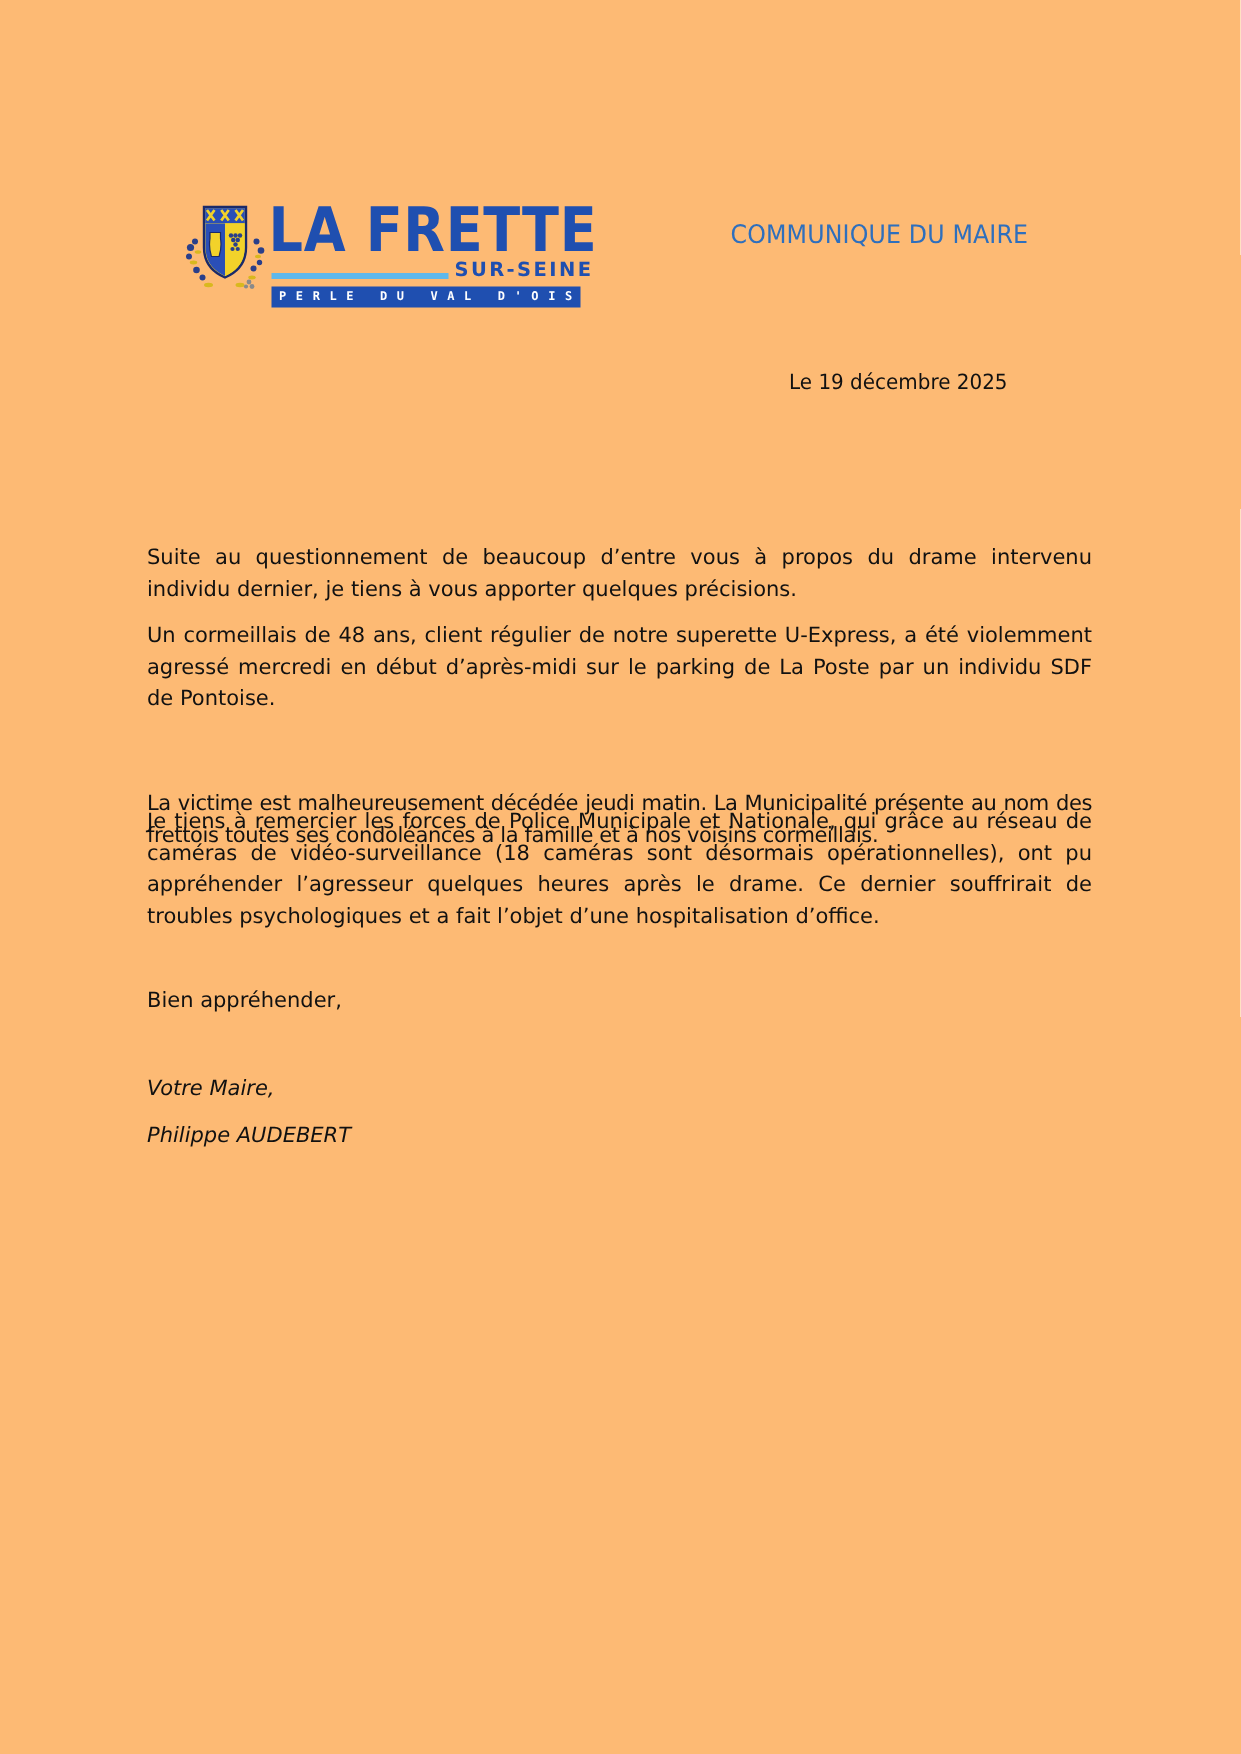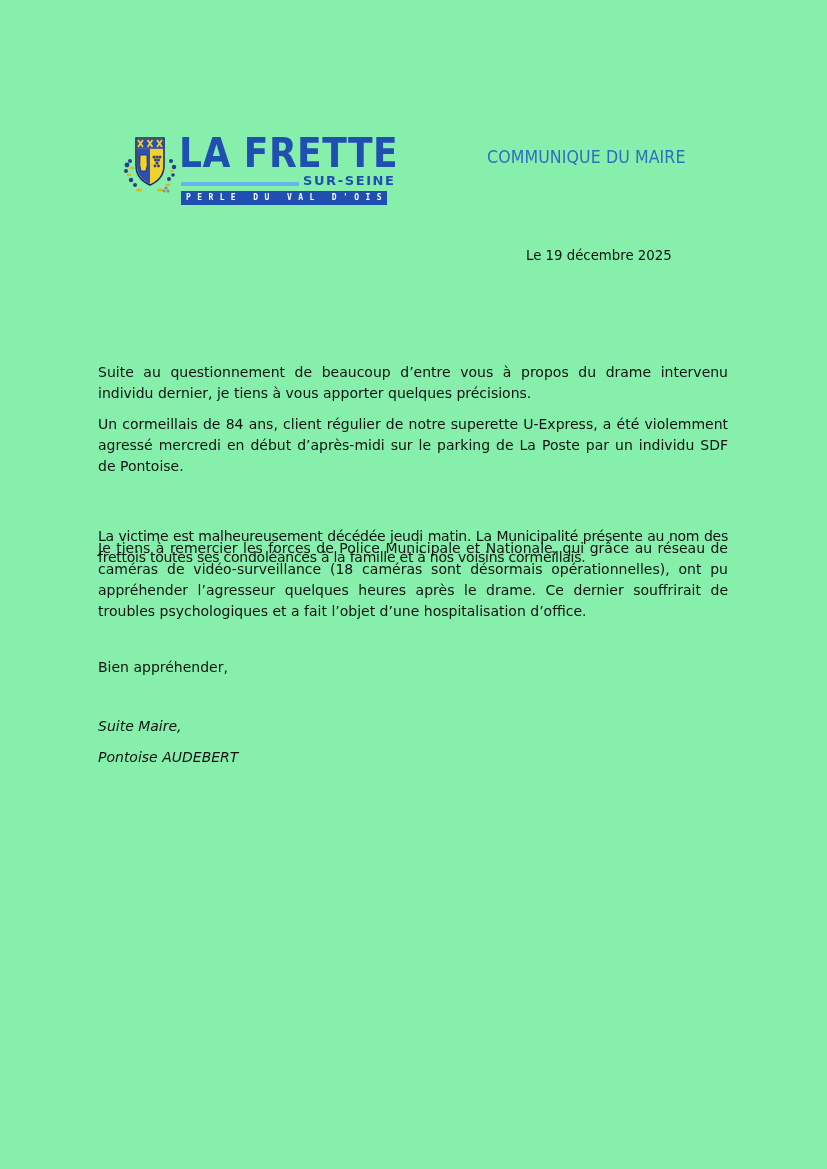"LA FRETTE" .page { background: #86efac -> #fdba74 }
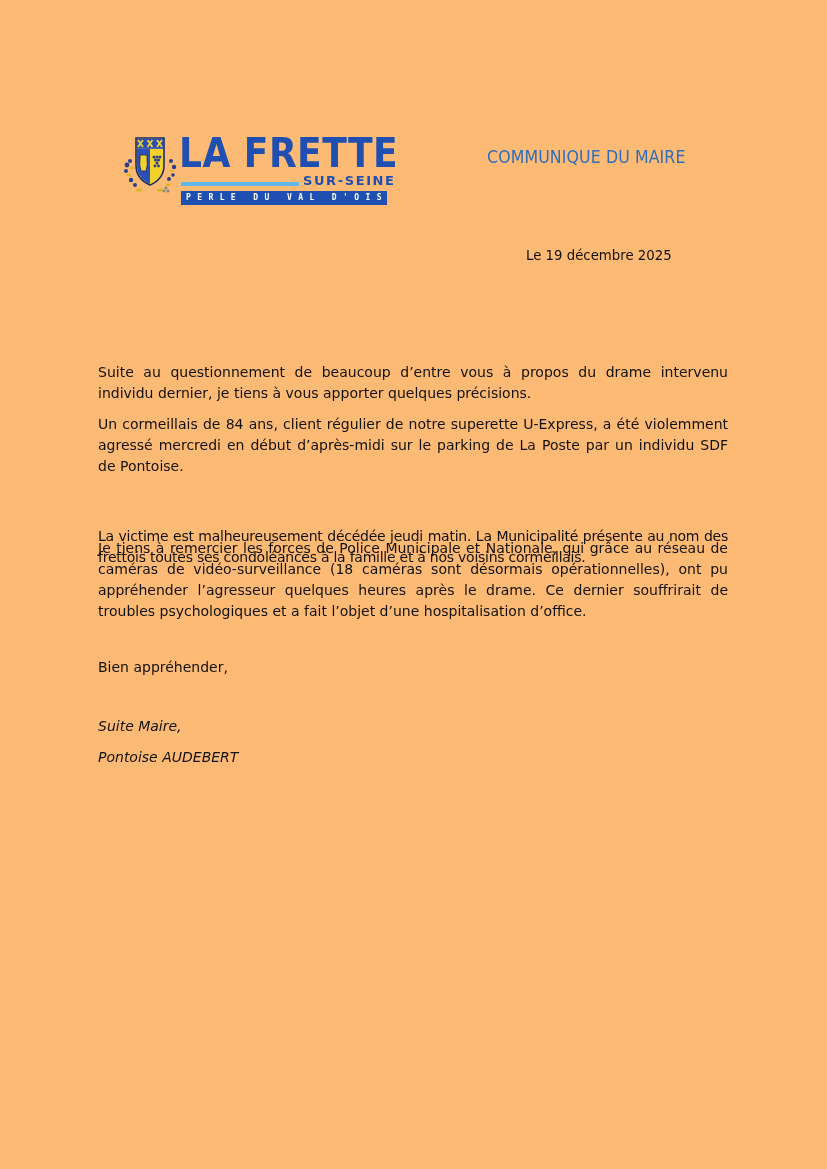"Un cormeillais de 84 ans," div.text { text: 84 -> 48 }
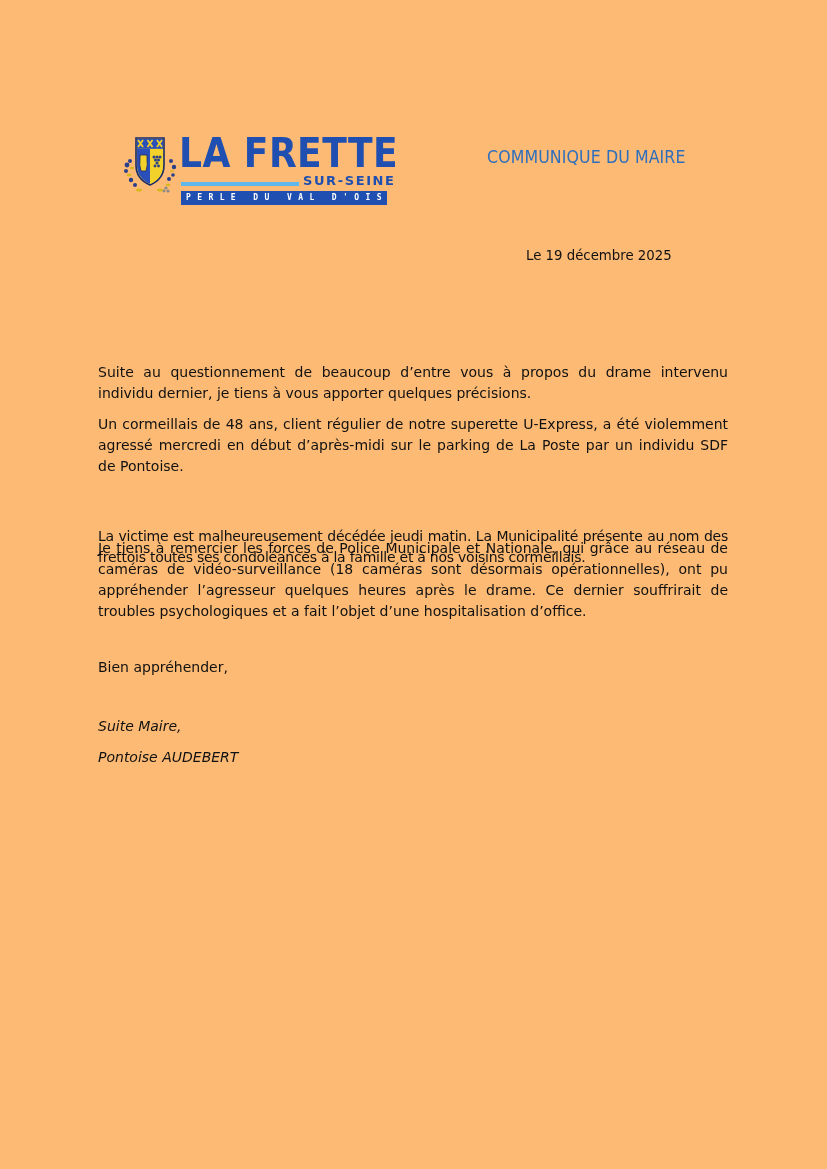"Suite Maire," div.sig-title { text: Suite -> Votre }
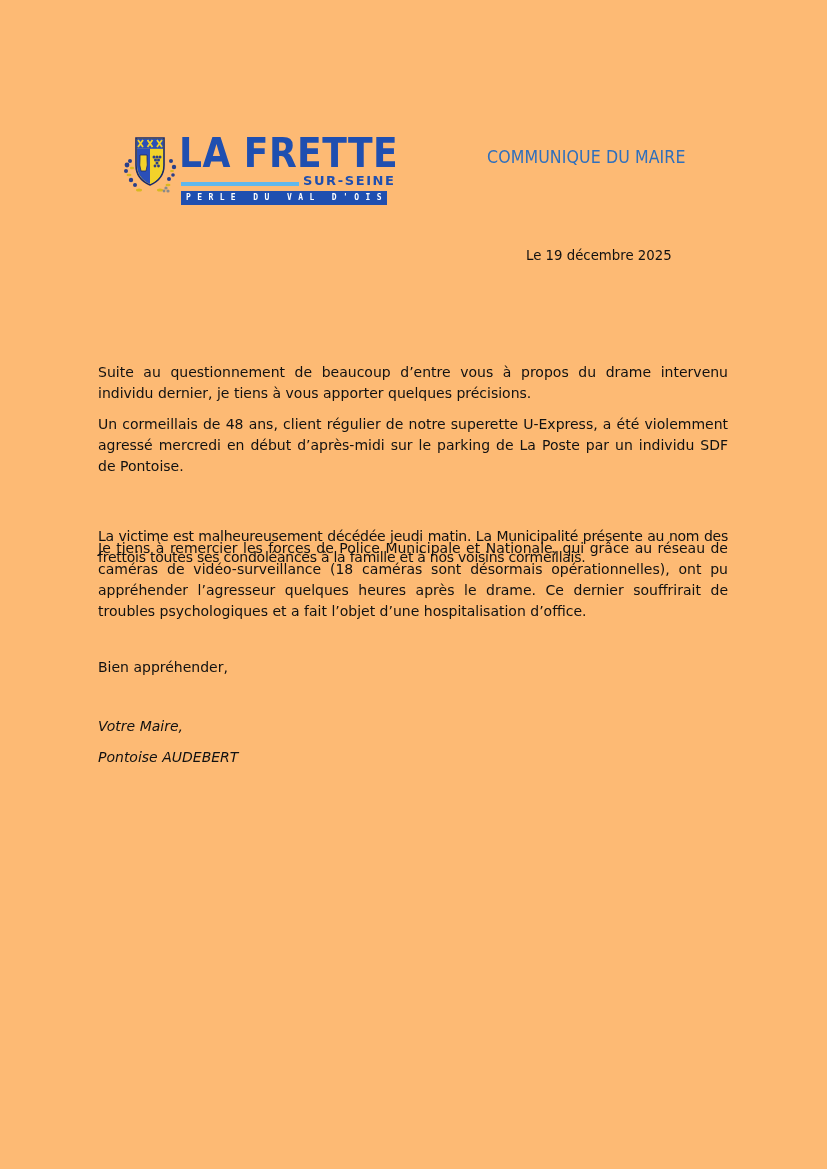"Pontoise AUDEBERT" div.sig-name { text: Pontoise -> Philippe }
